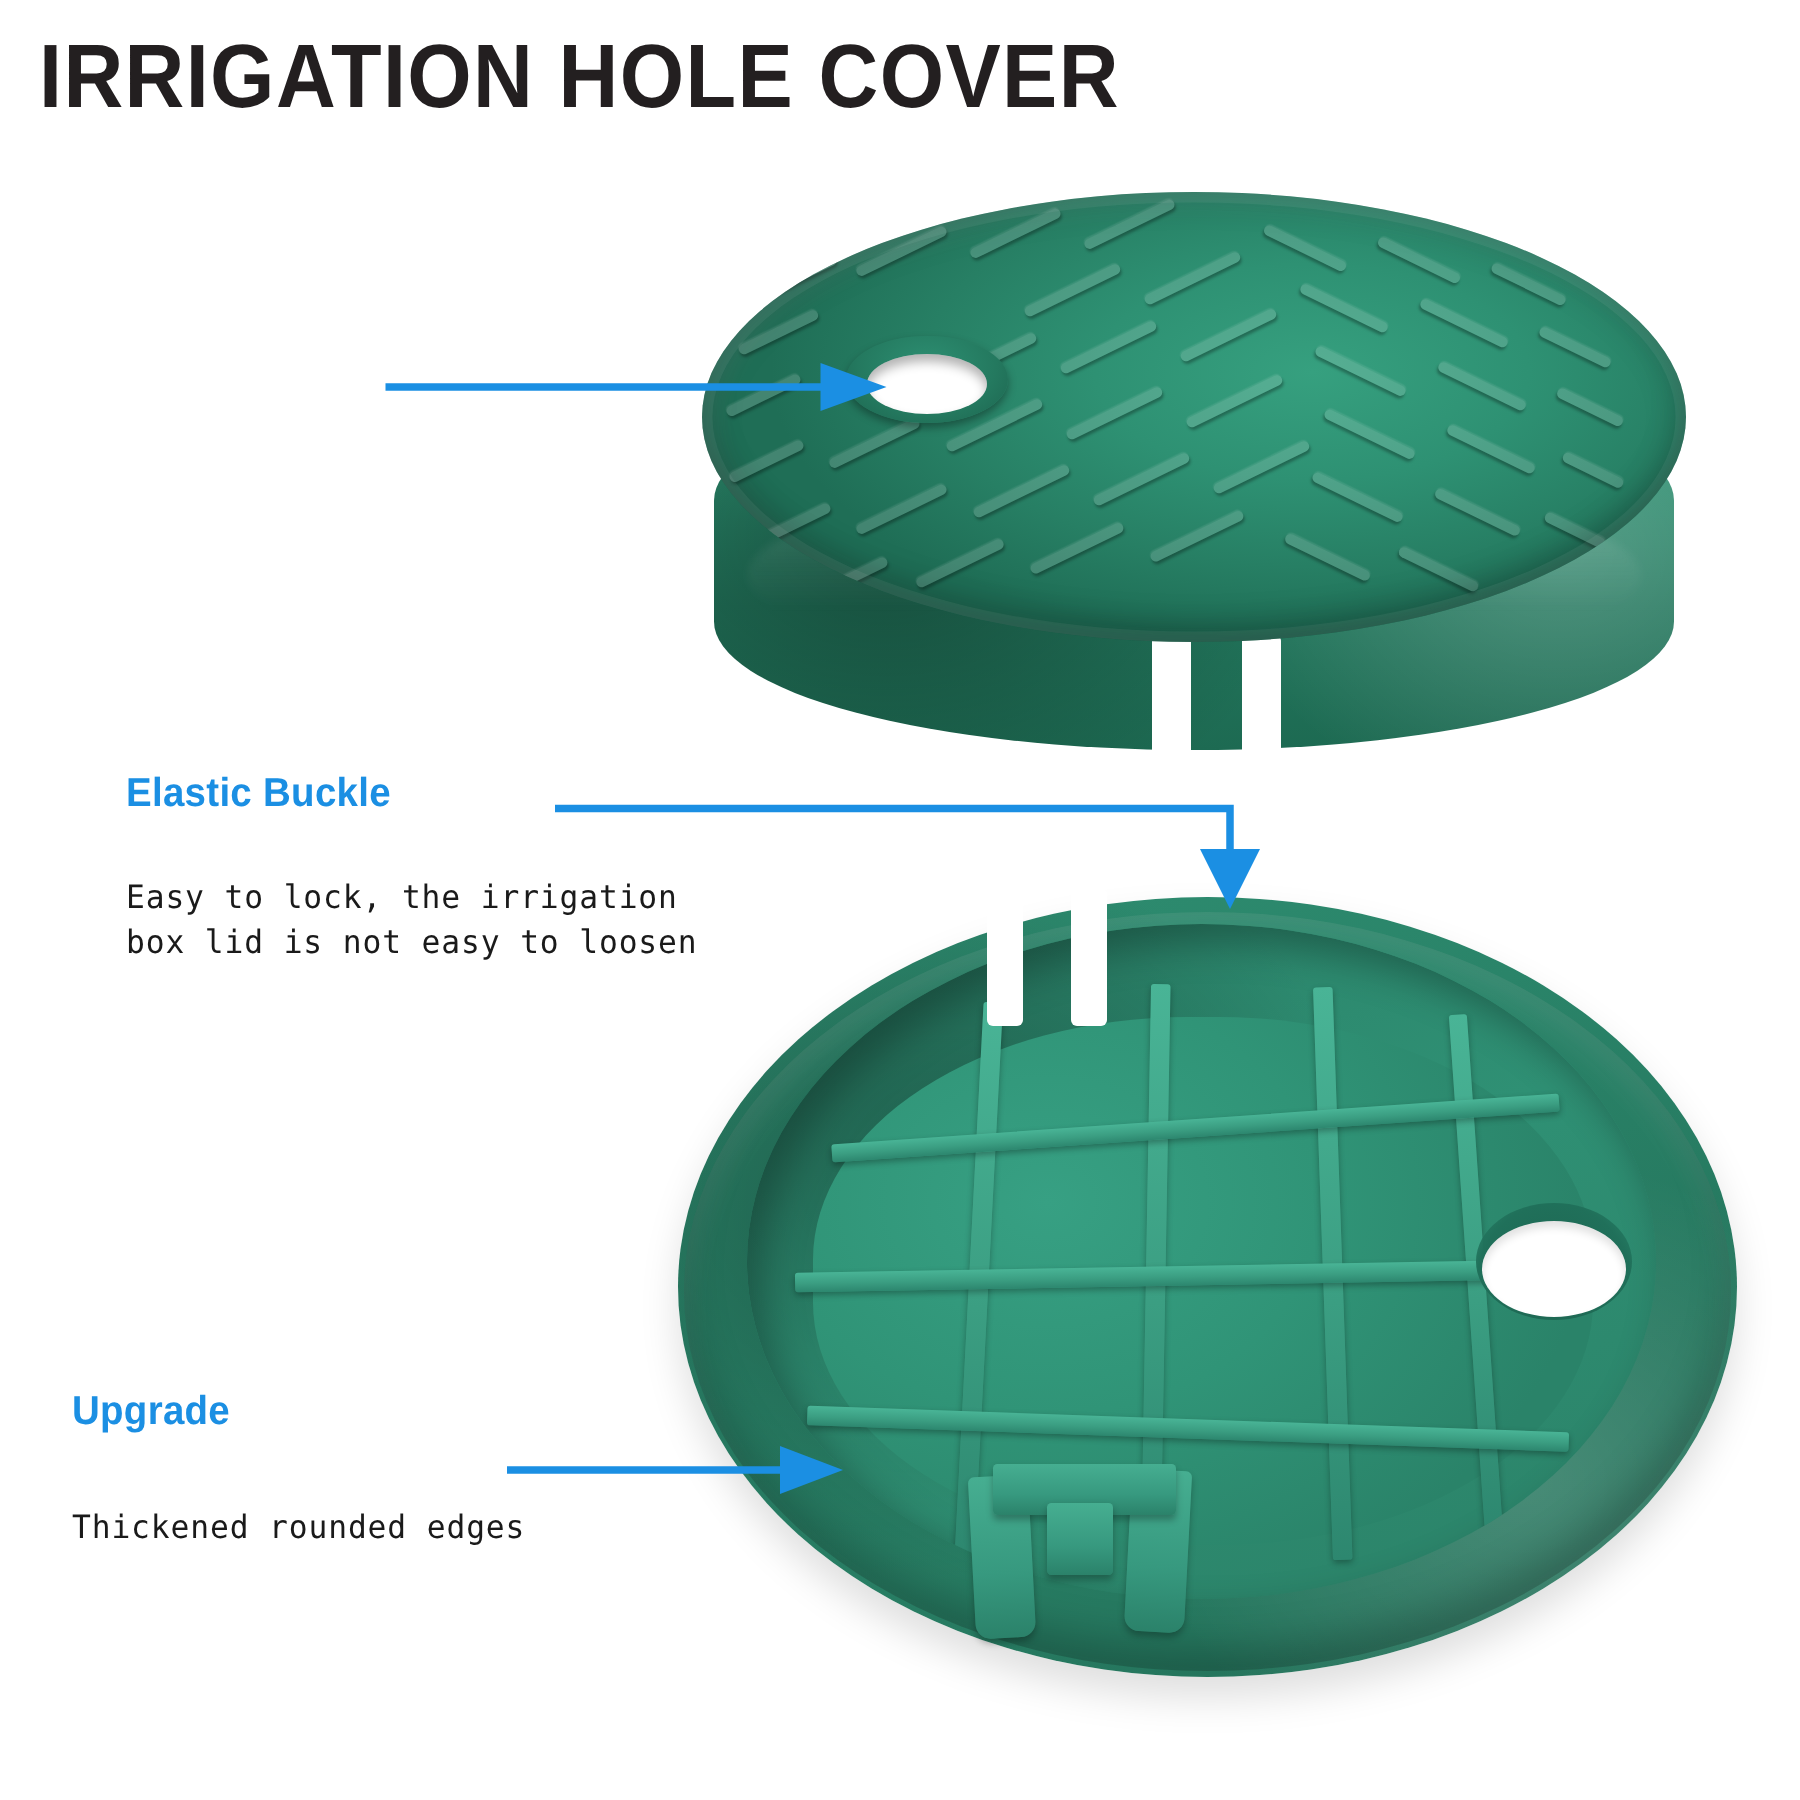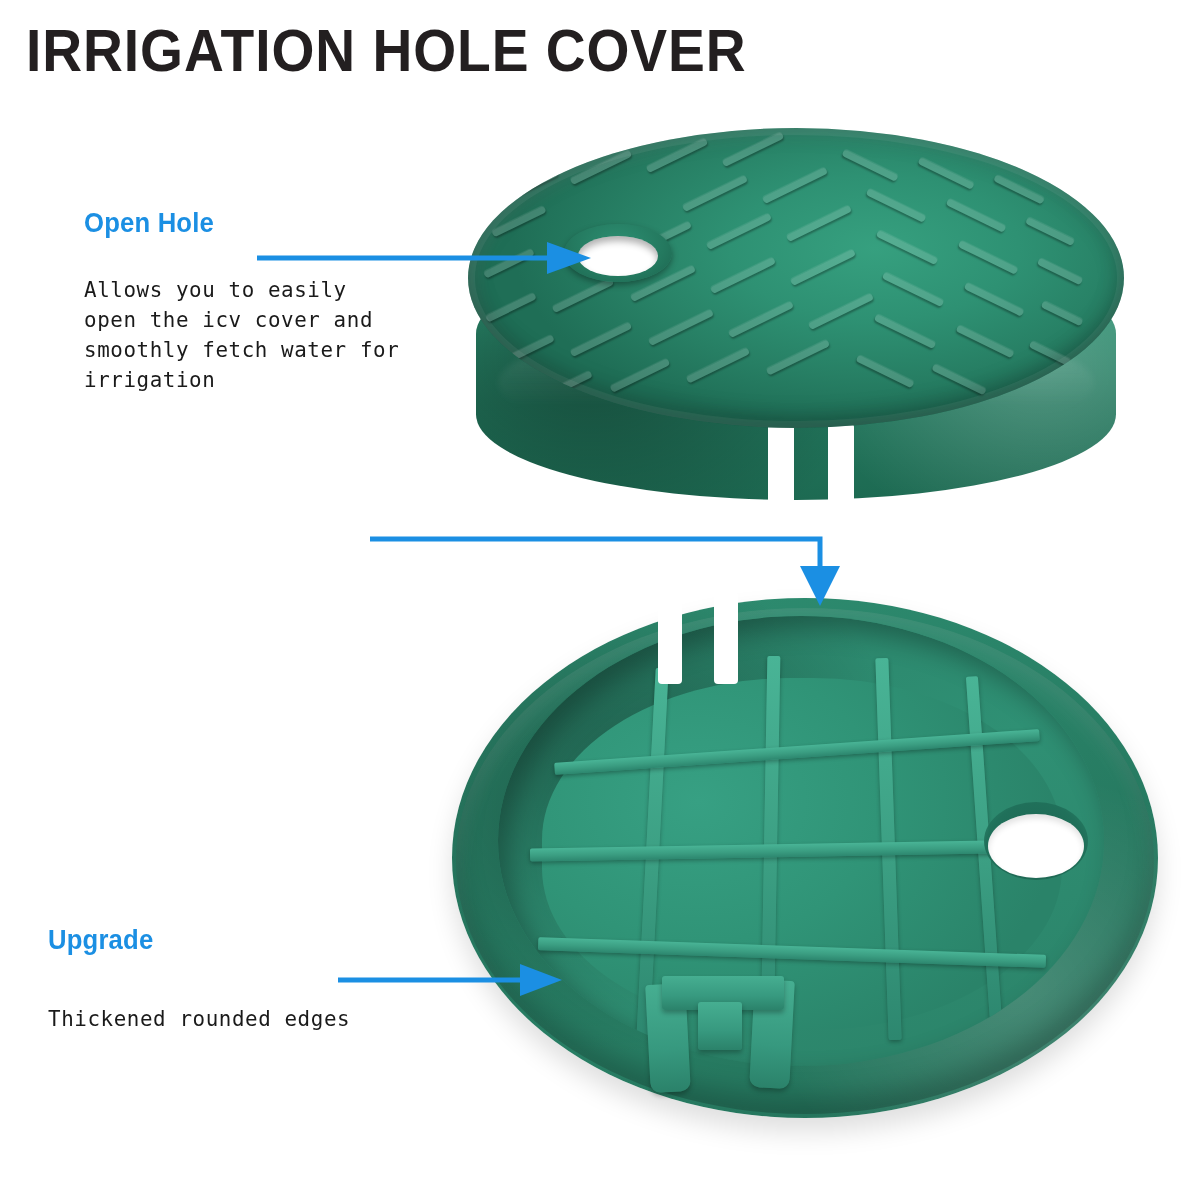"Open Hole" div.callout { html: <div> <div>Open Hole</div> <div>Allows you to easily open the icv cover and smoothly fetch water for irrigation</div> </div> -> none }
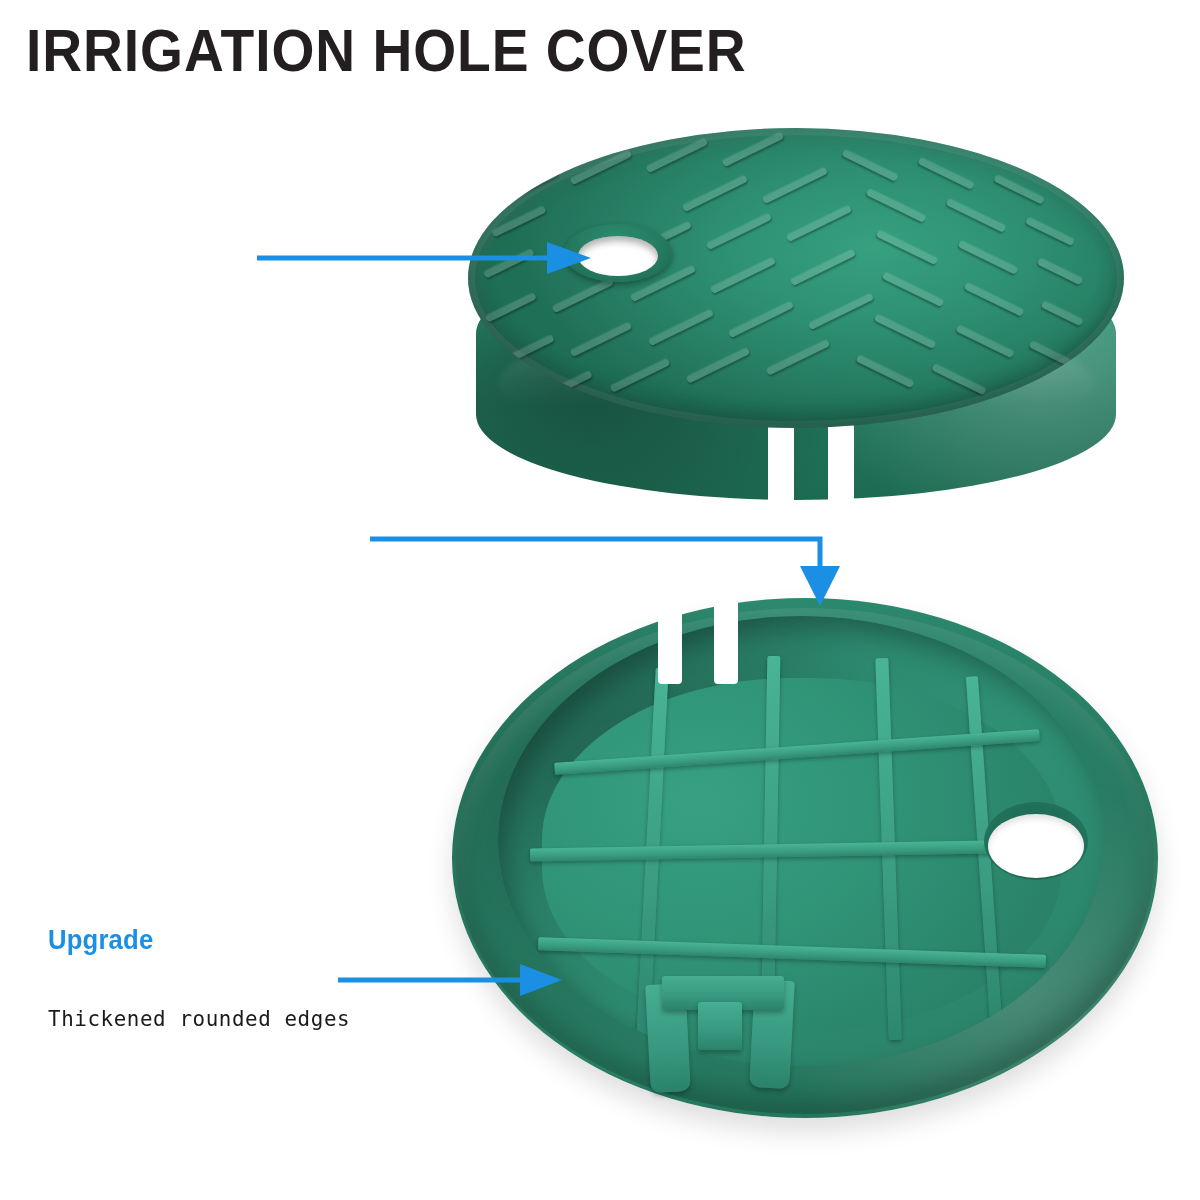"Elastic Buckle" div.callout { html: none -> <div> <div>Elastic Buckle</div> <div>Easy to lock, the irrigation box lid is not easy to loosen</div> </div> }
